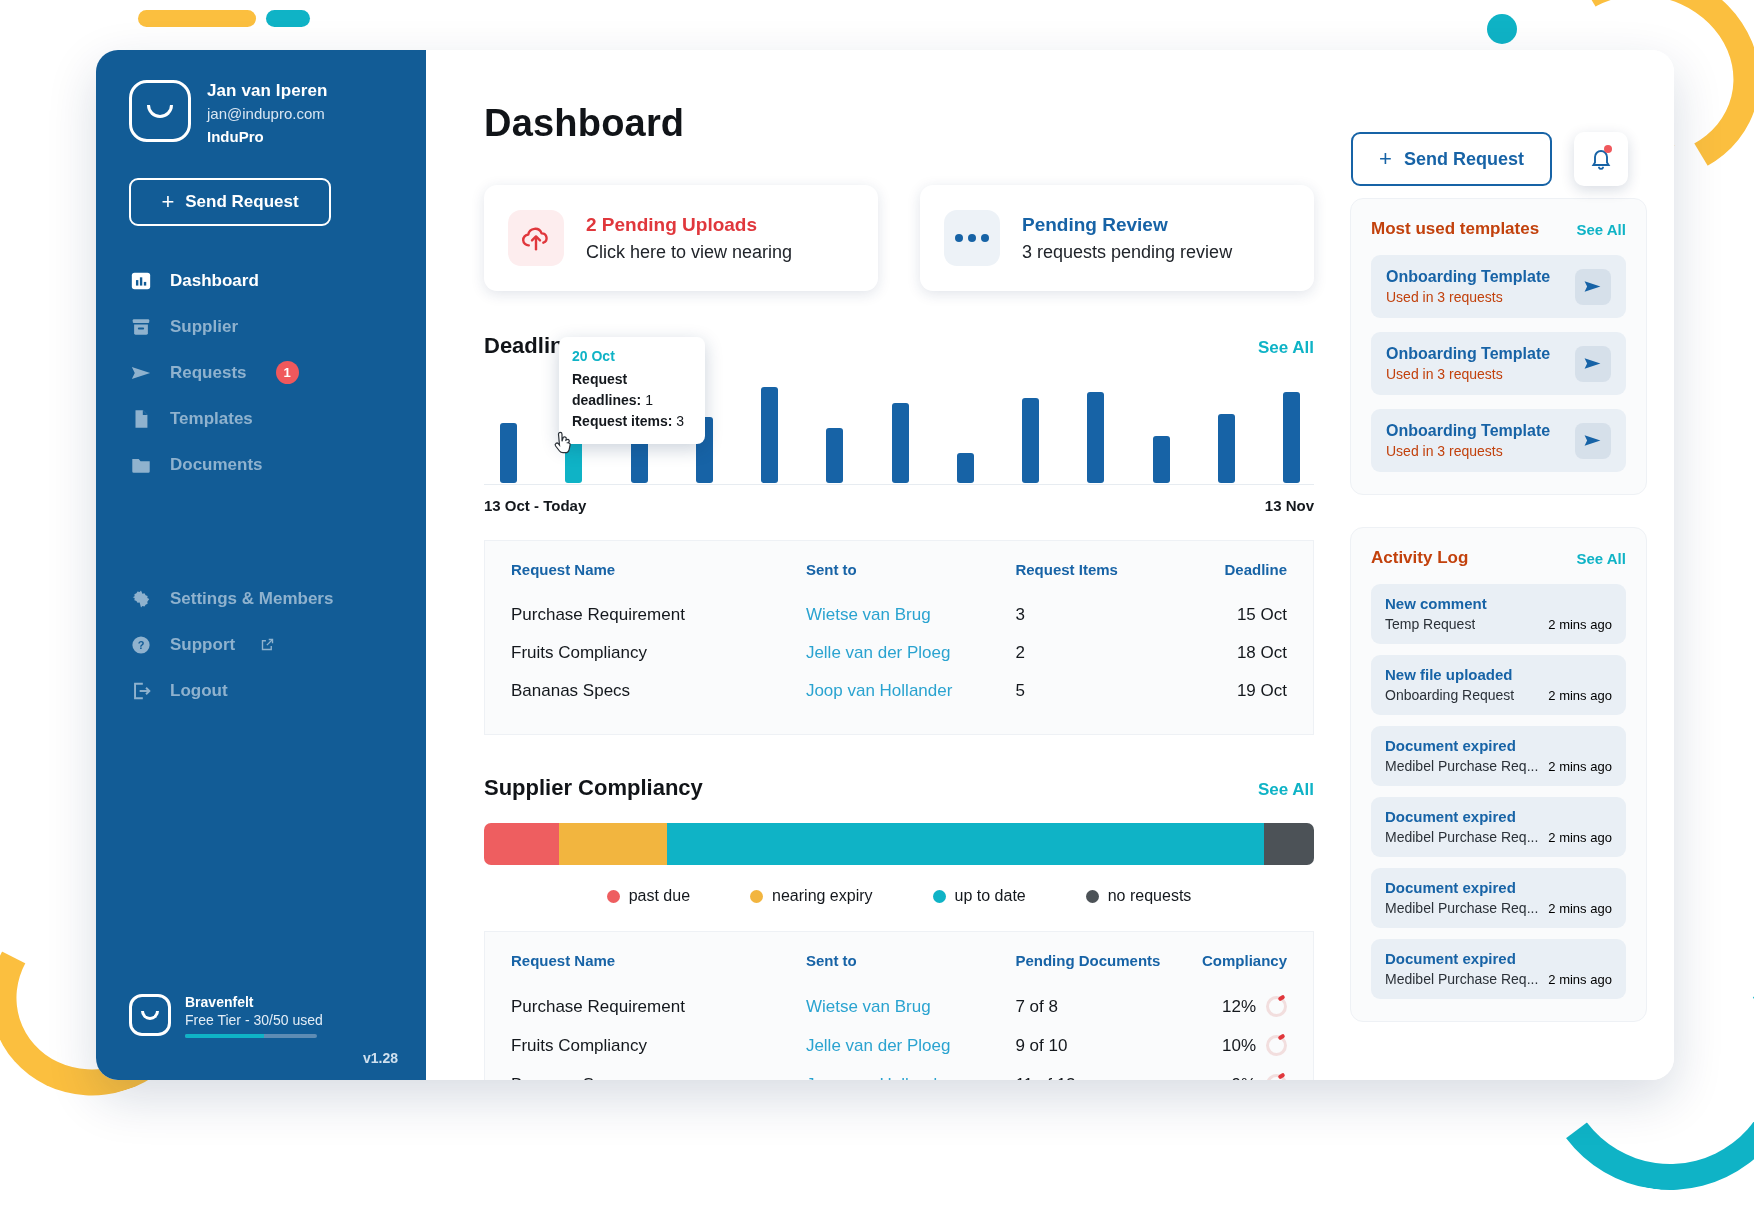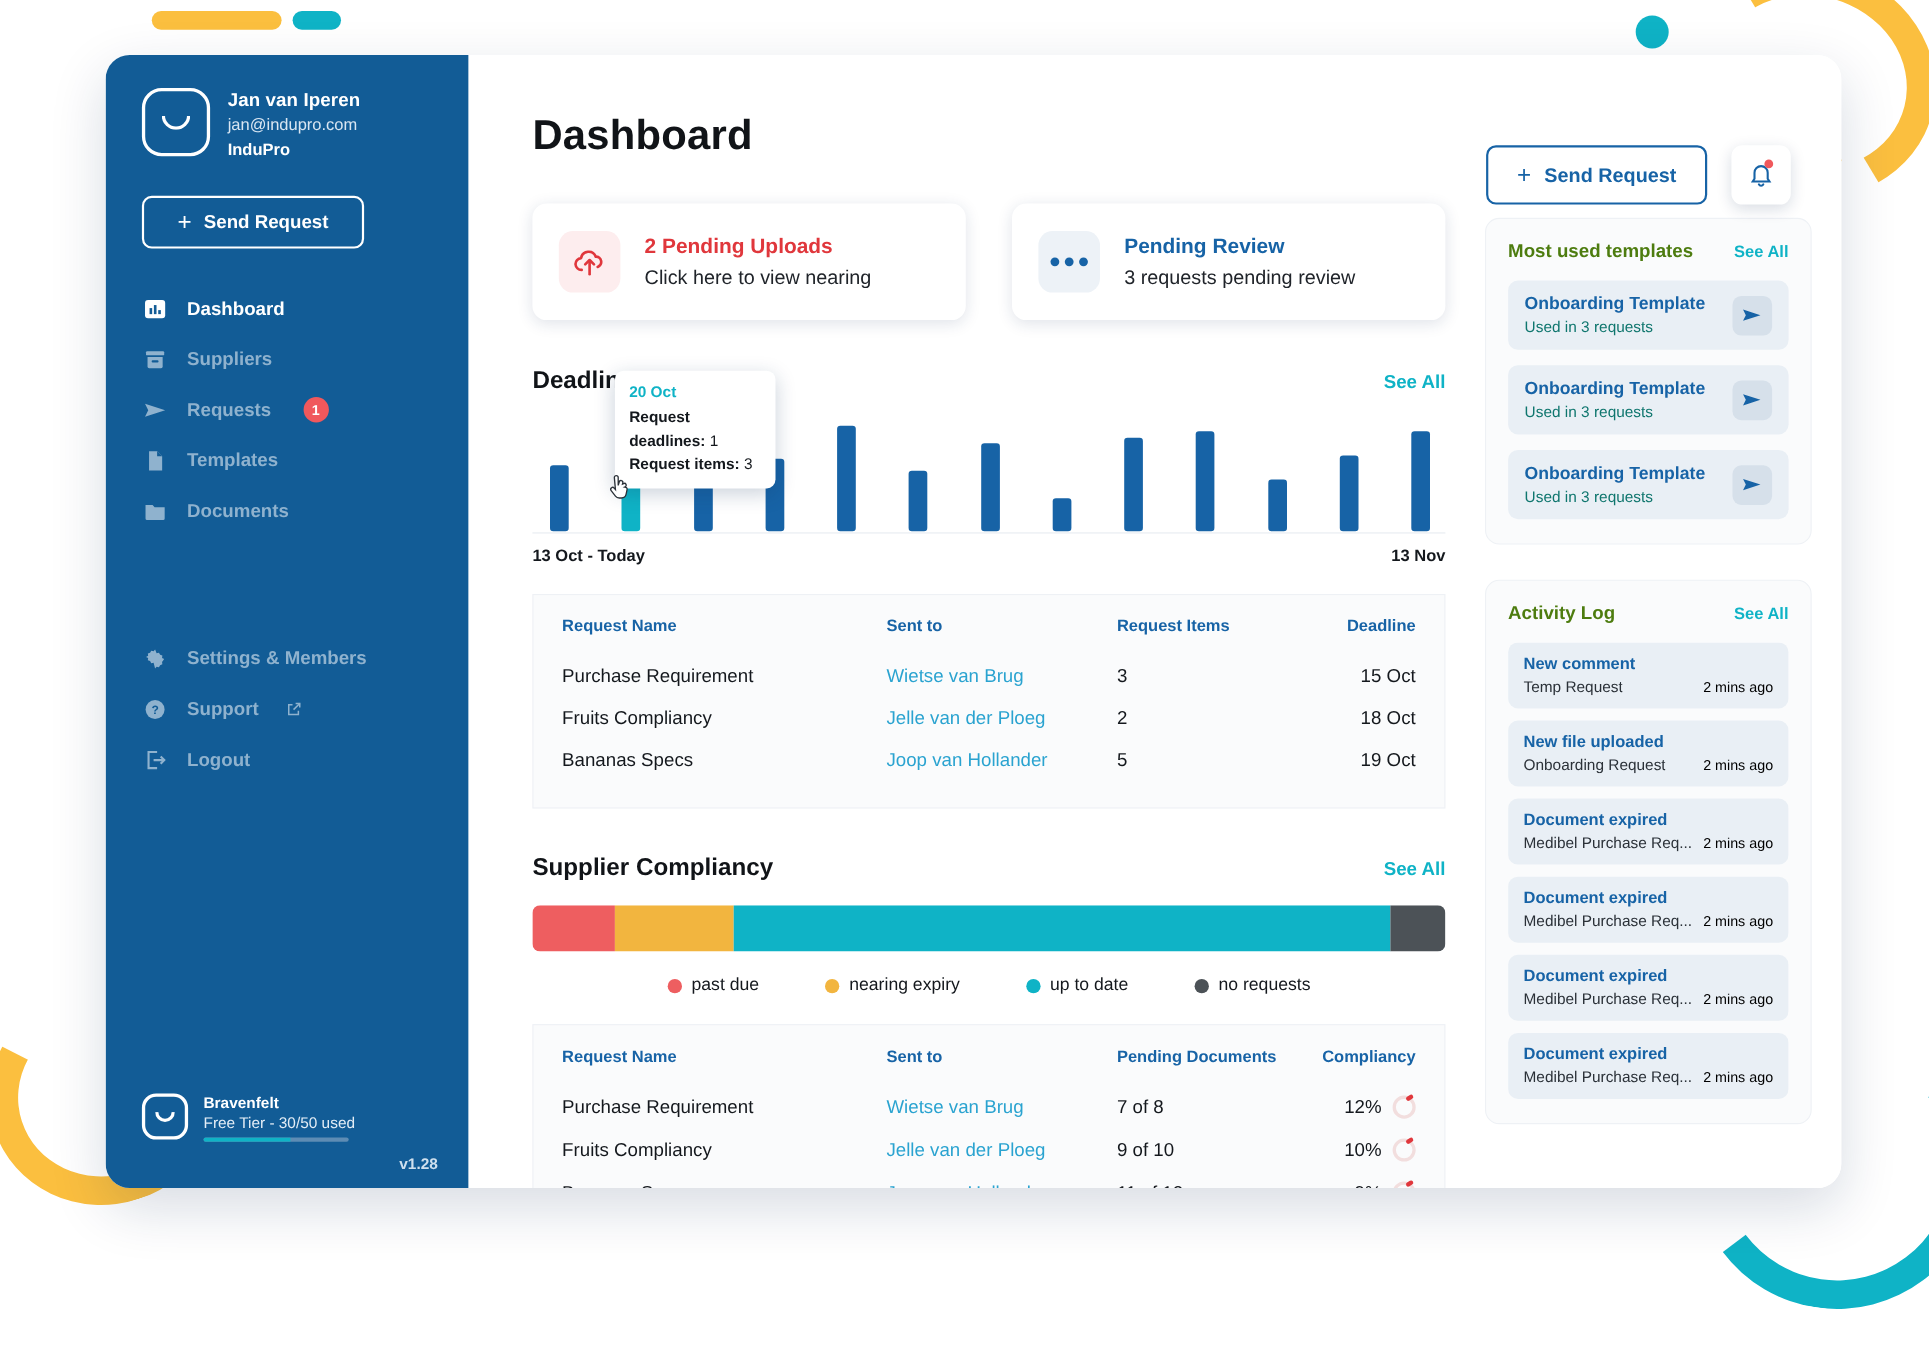"Most used templates" .panel-title { color: #4d7c0f -> #c2410c }
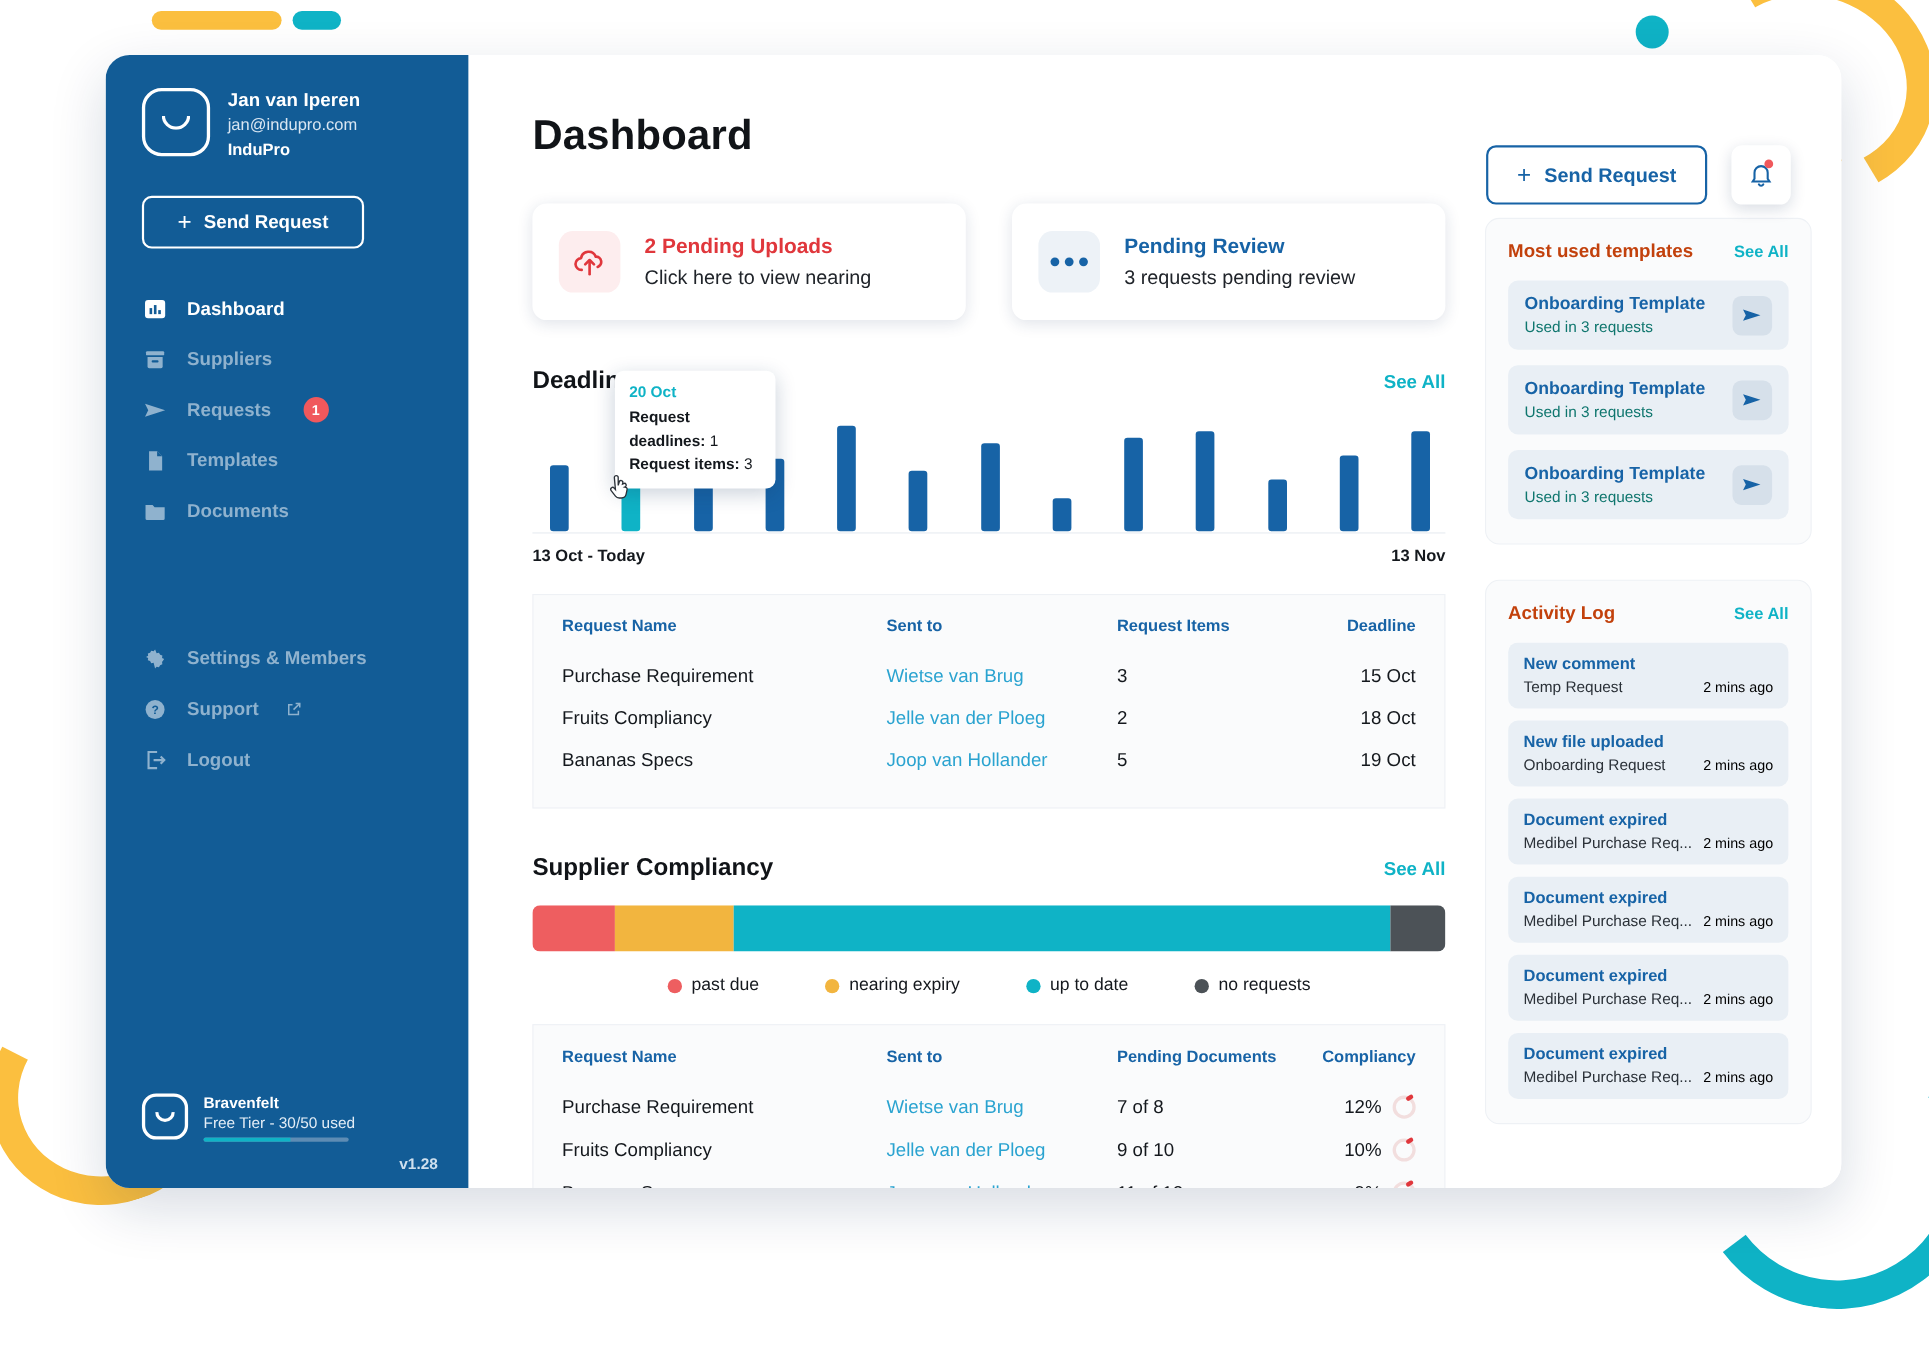"Used in 3 requests" .tpl-sub { color: #0f766e -> #c2410c }
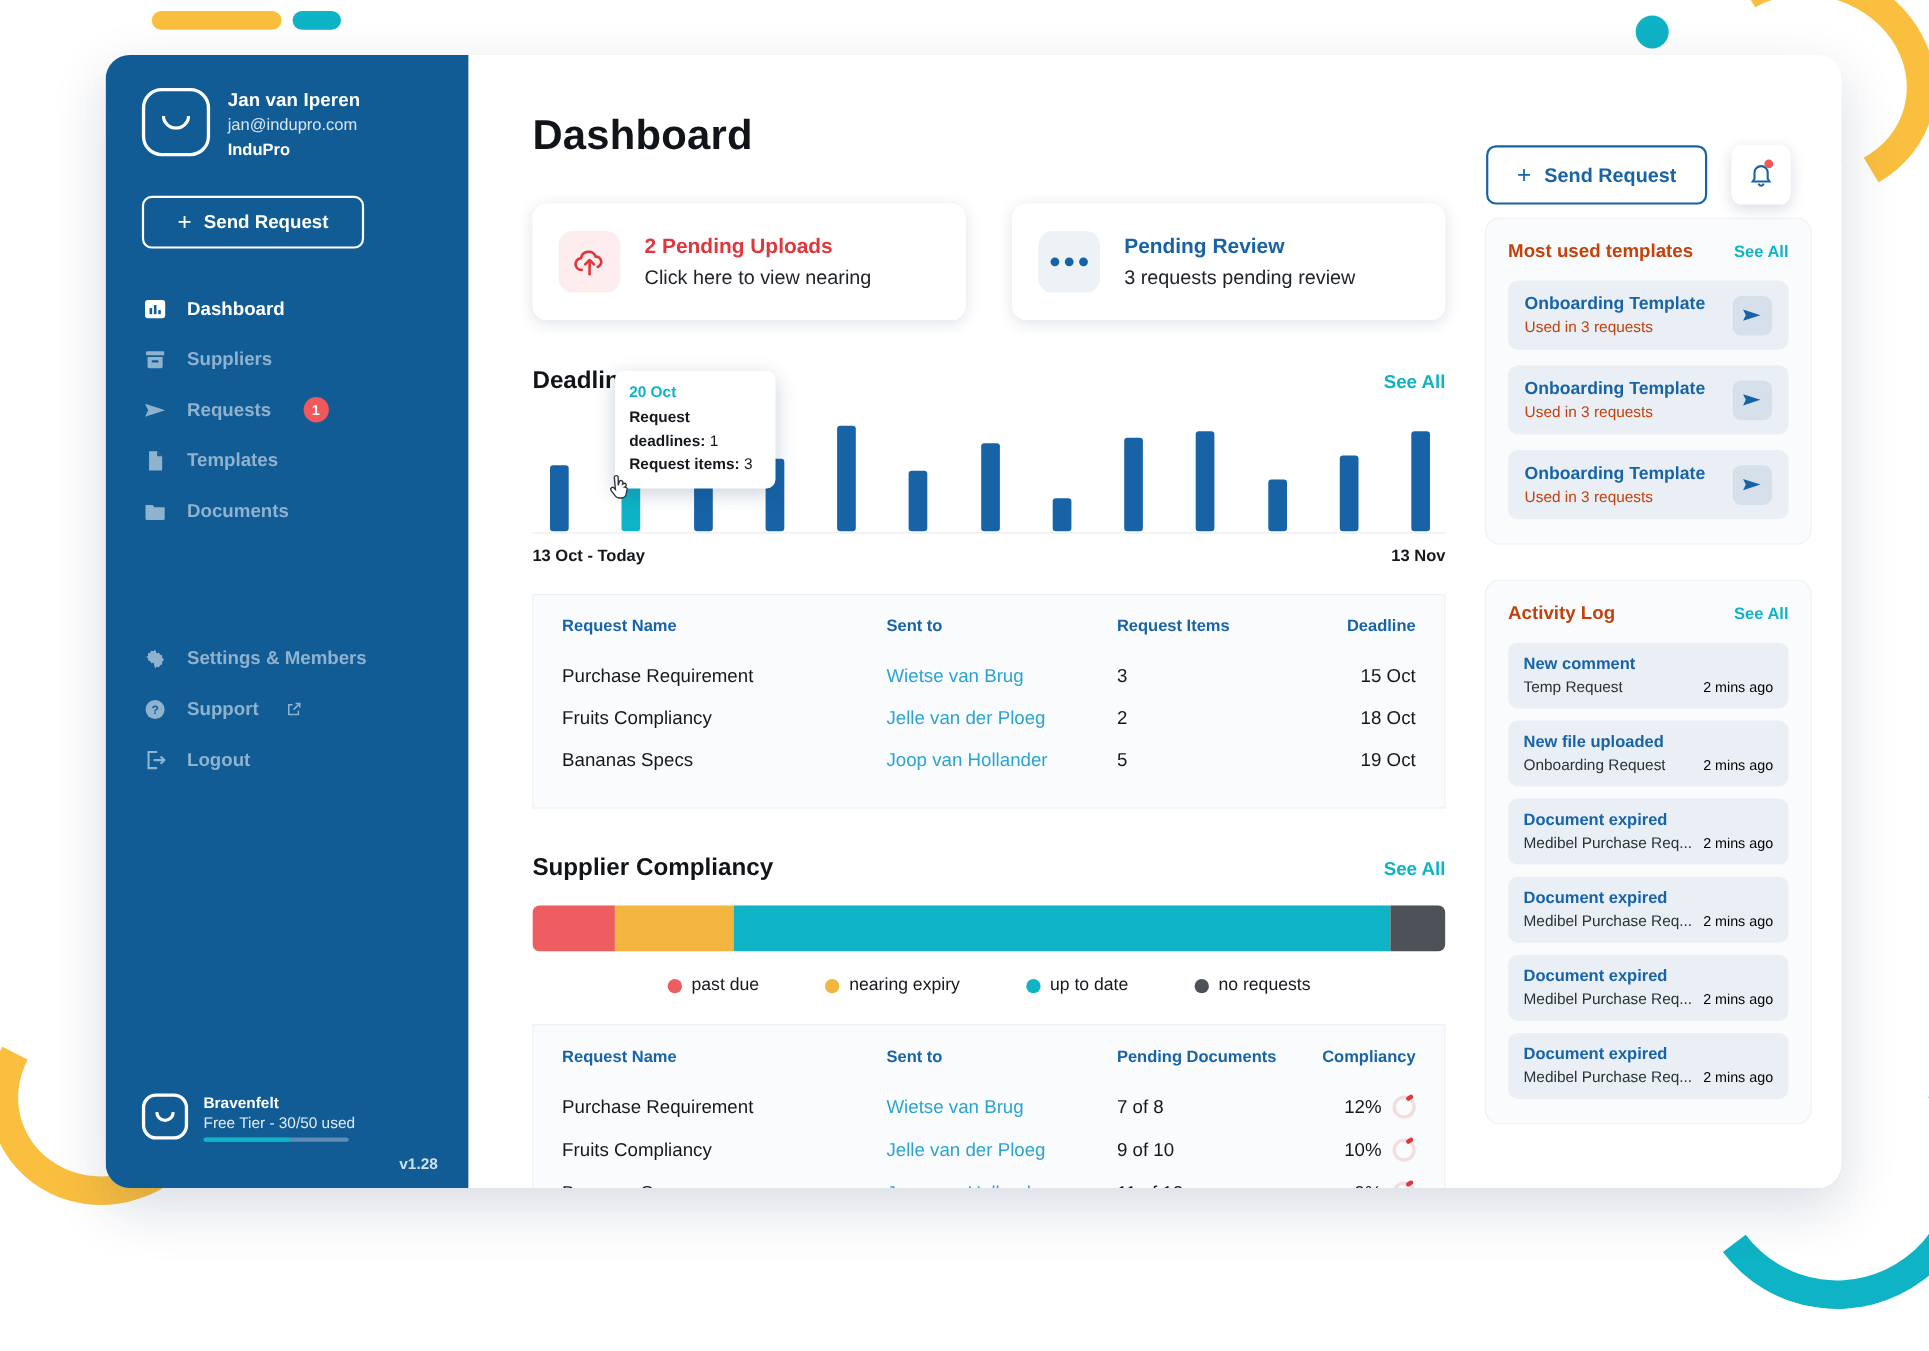"Suppliers" span { text: Suppliers -> Supplier }
